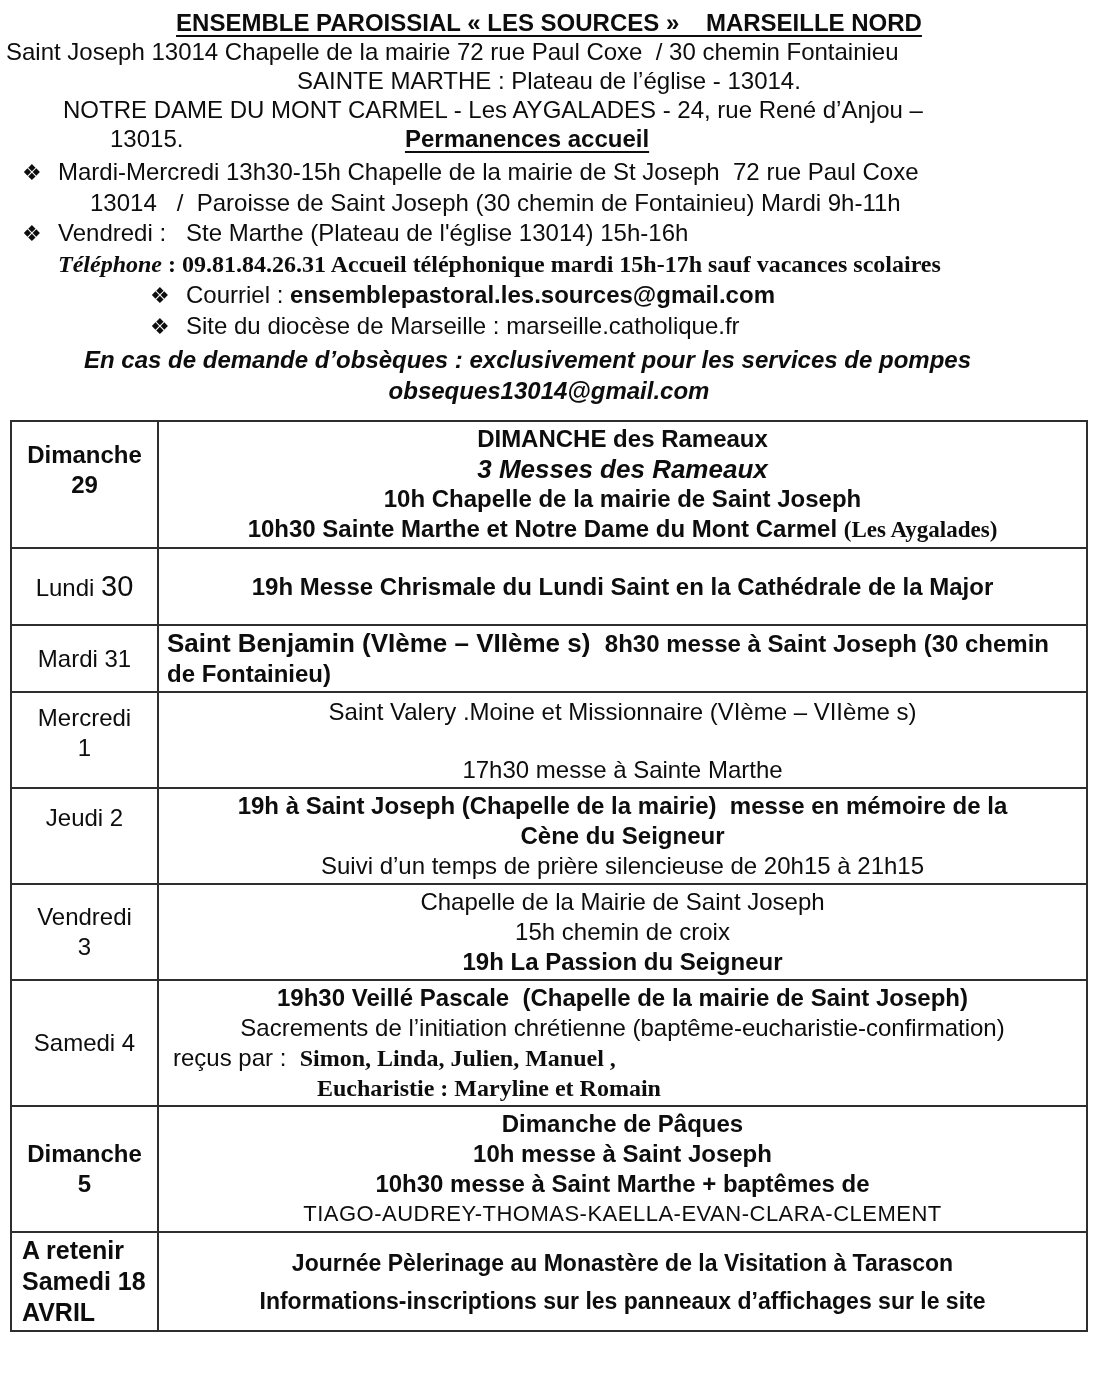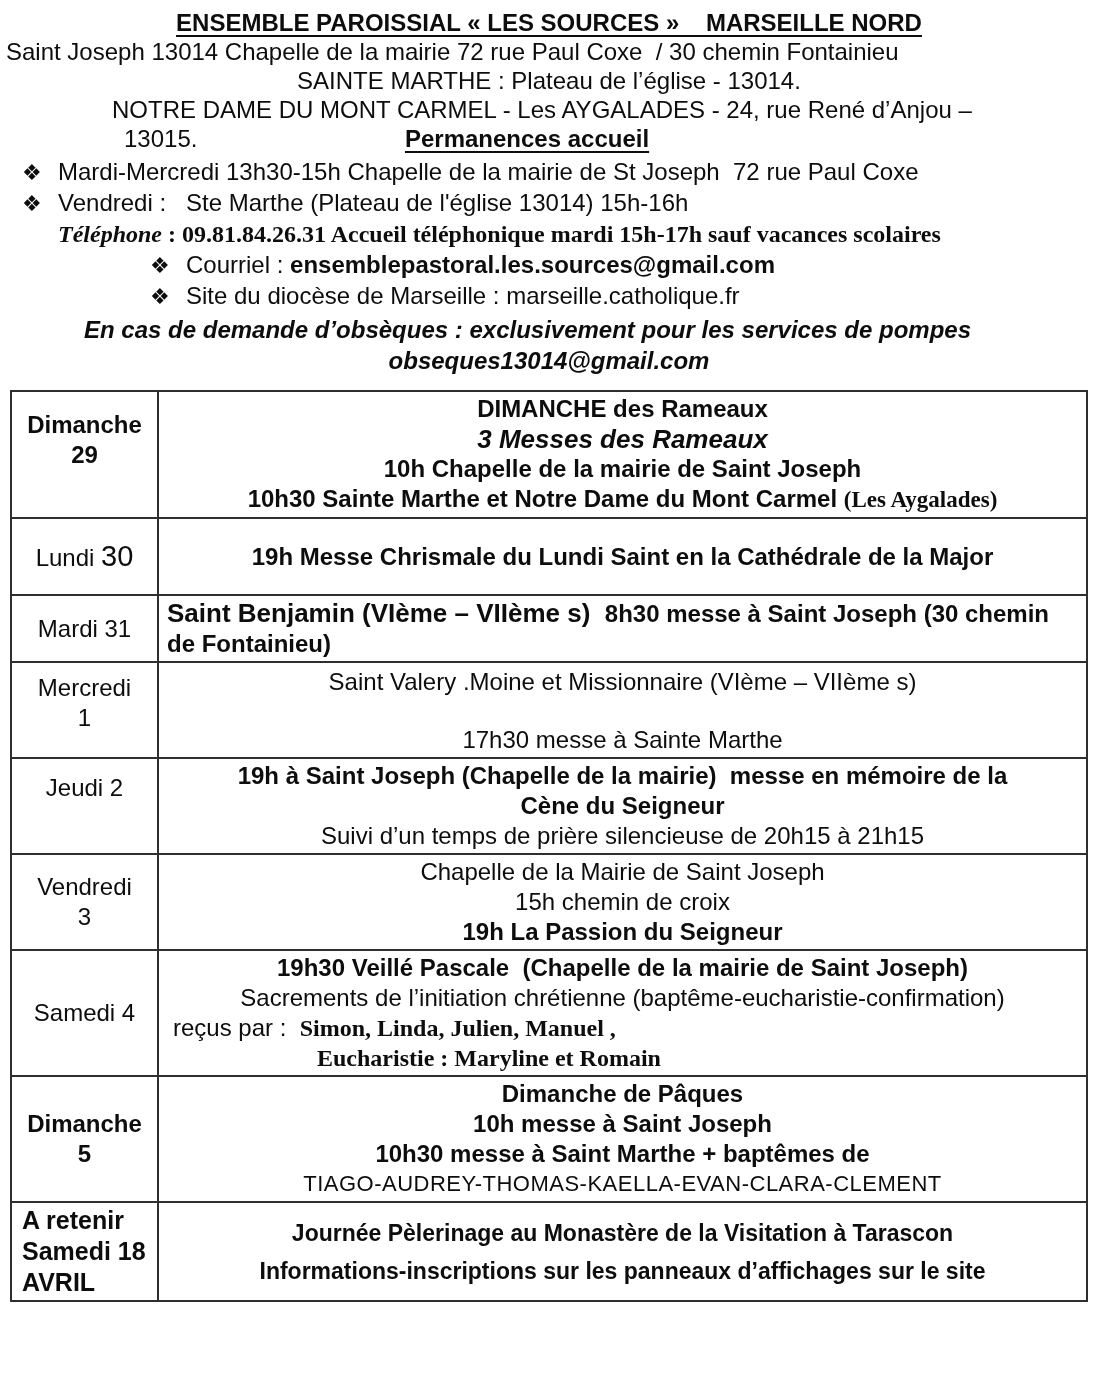"NOTRE DAME DU MONT CARMEL" div.hline { padding-left: 112px -> 63px }
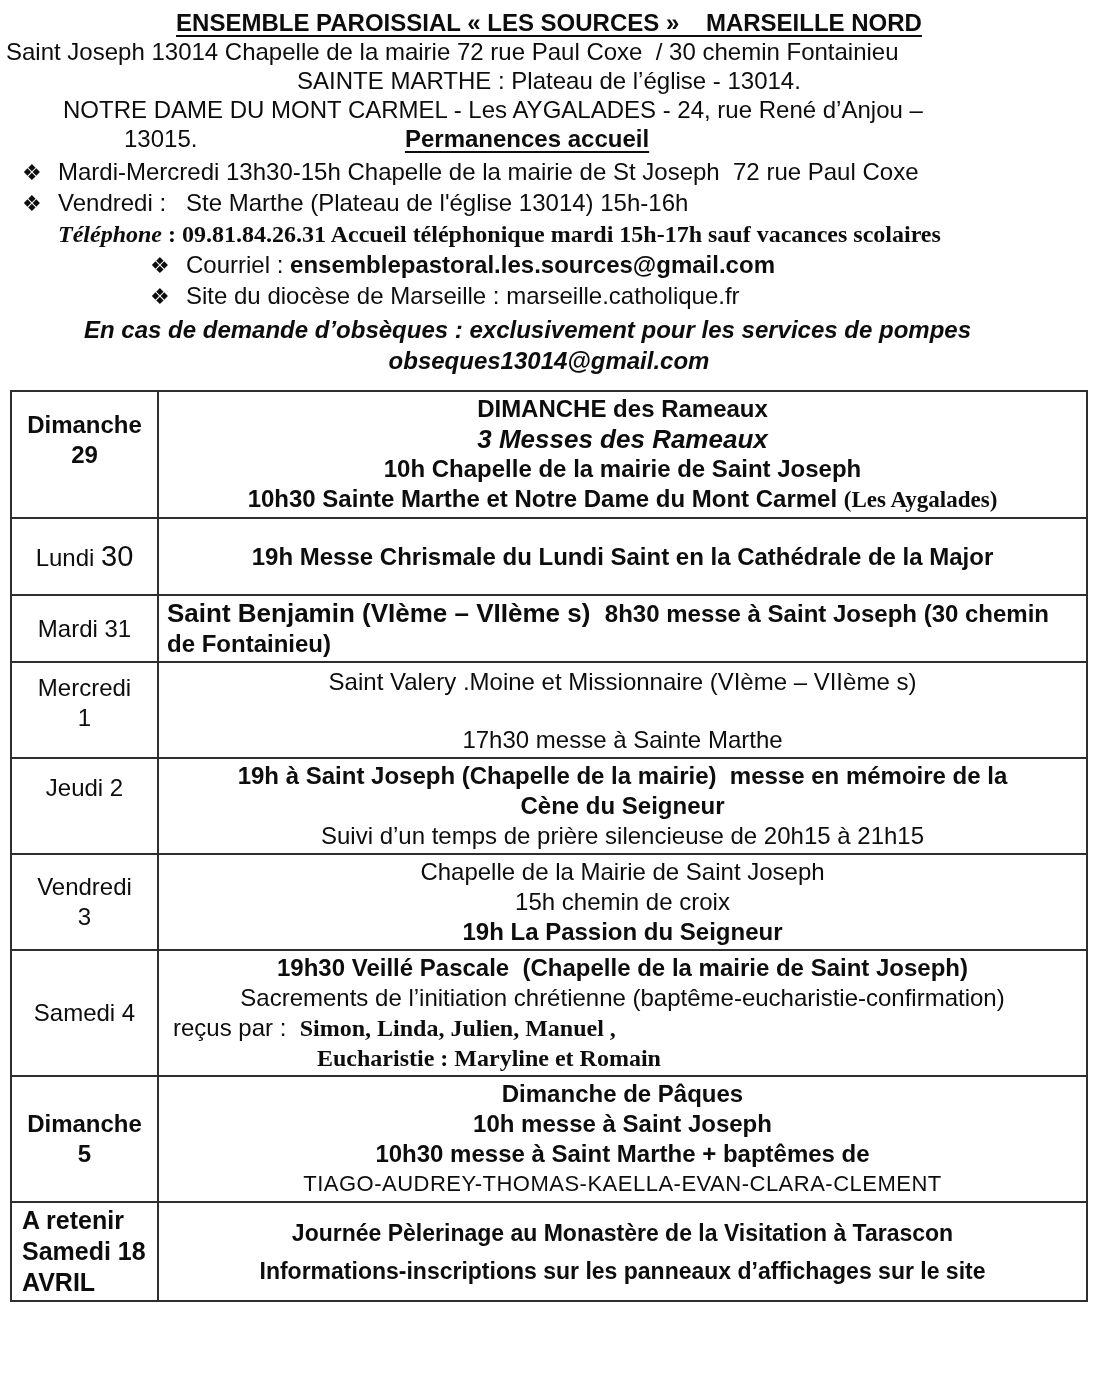"13015." .line-13015 .left-part { left: 124px -> 110px }
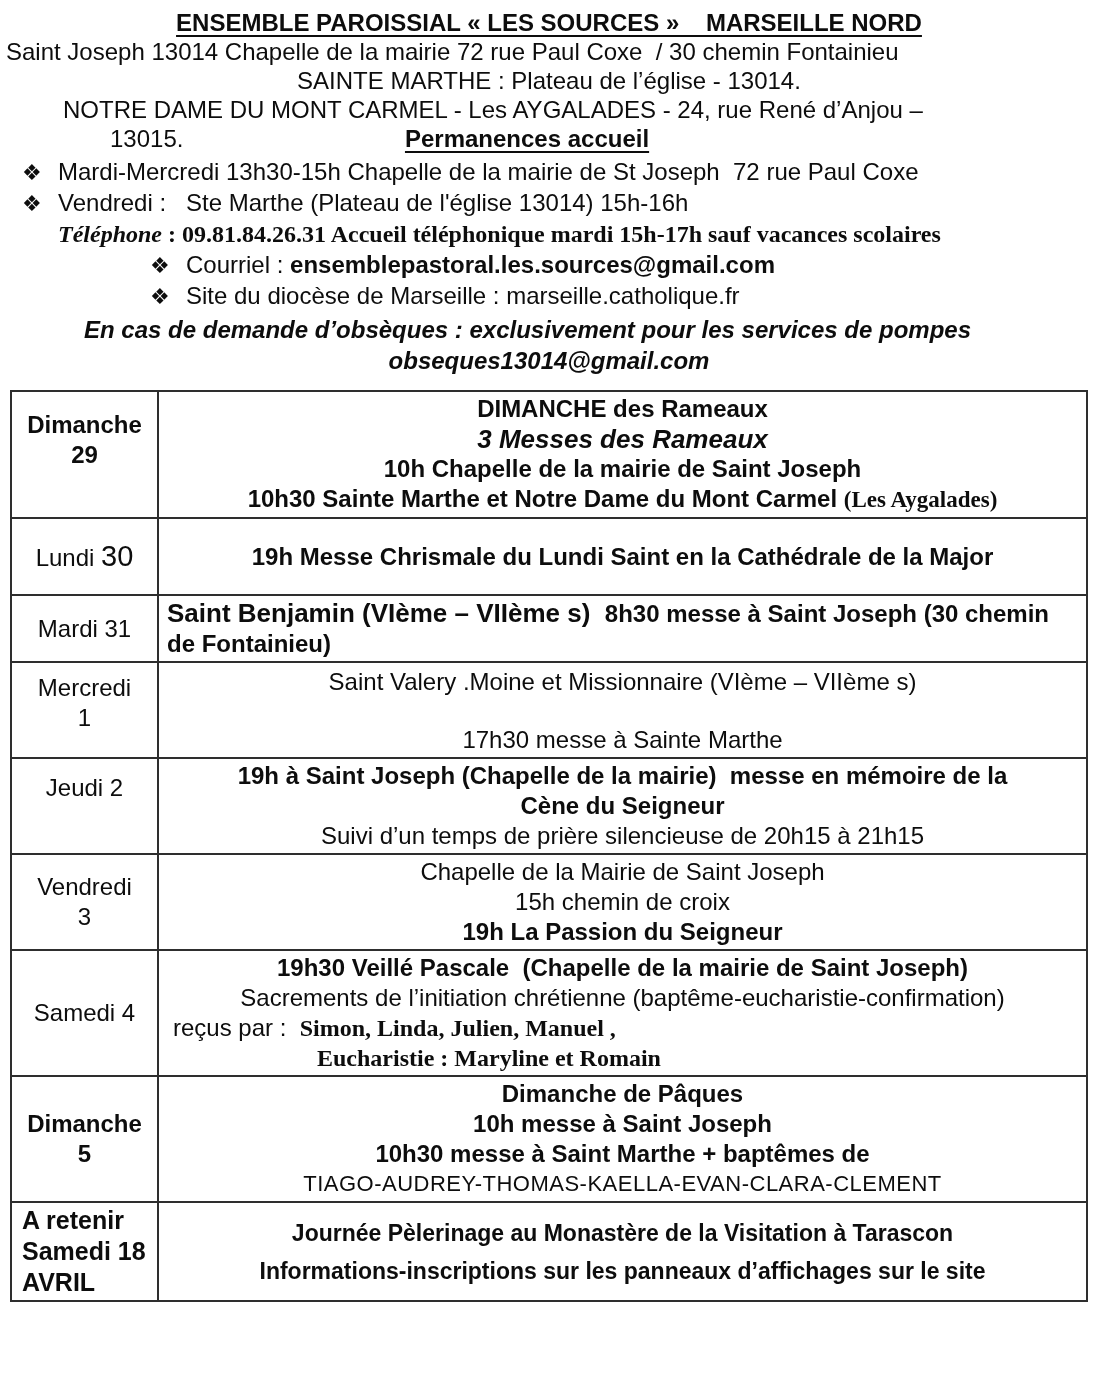"13014 / Paroisse de Saint" div.bullet-line2 { html: none -> <div>13014&nbsp;&nbsp; /&nbsp; Paroisse de Saint Joseph (30 chemin de Fontainieu) Mardi 9h-11h</div> }
